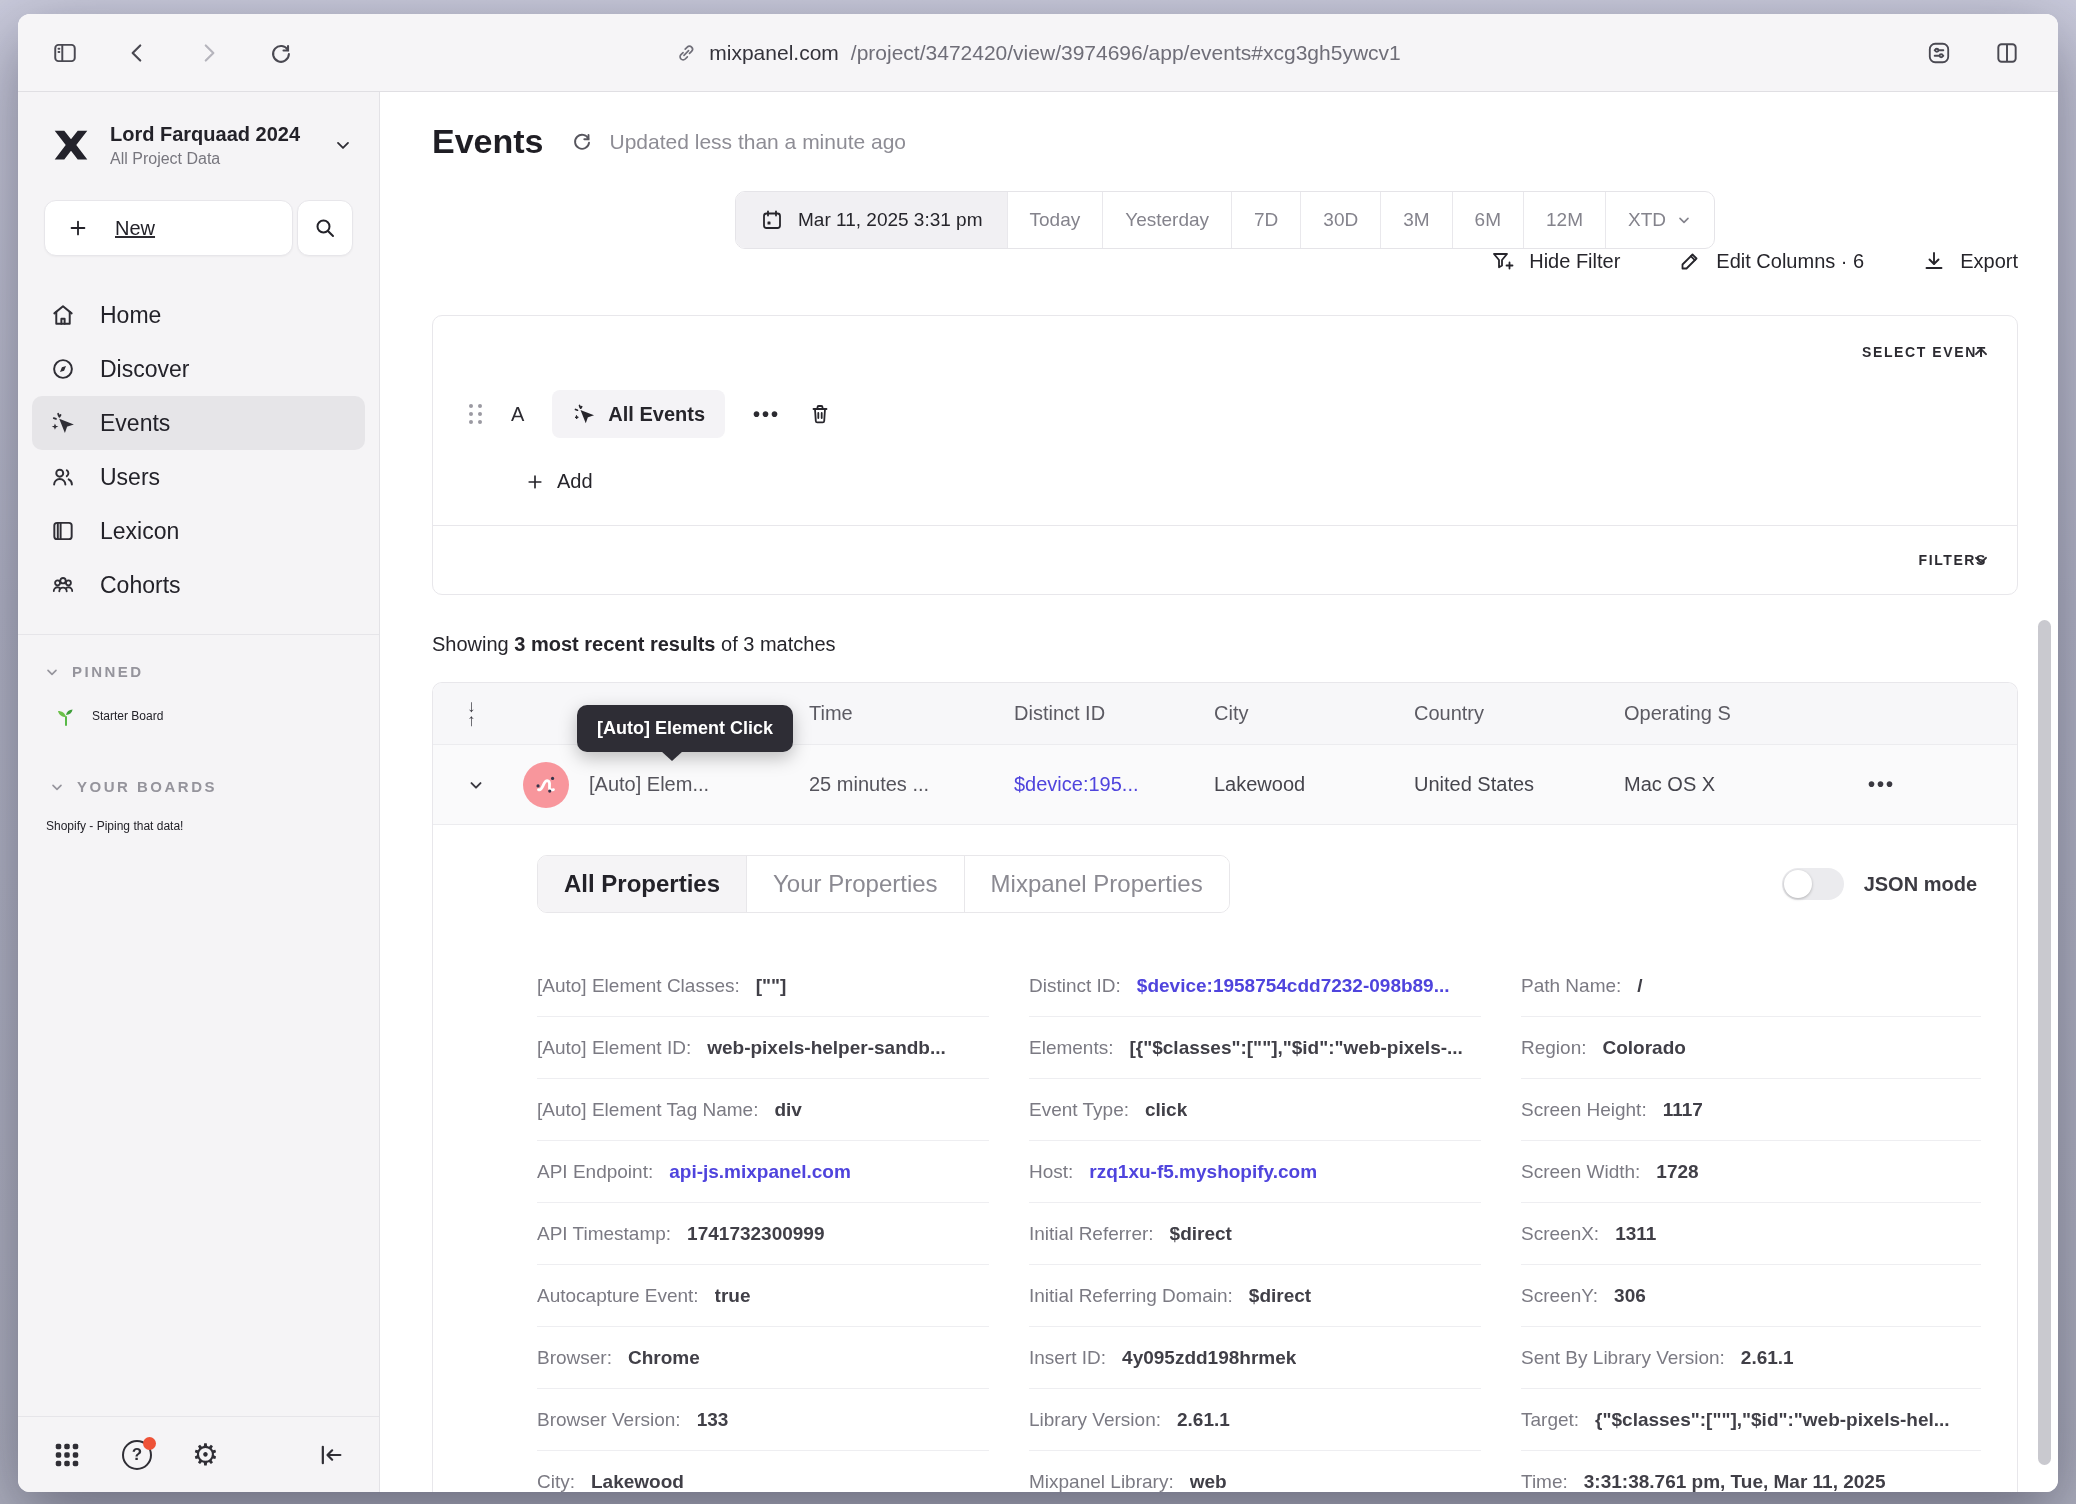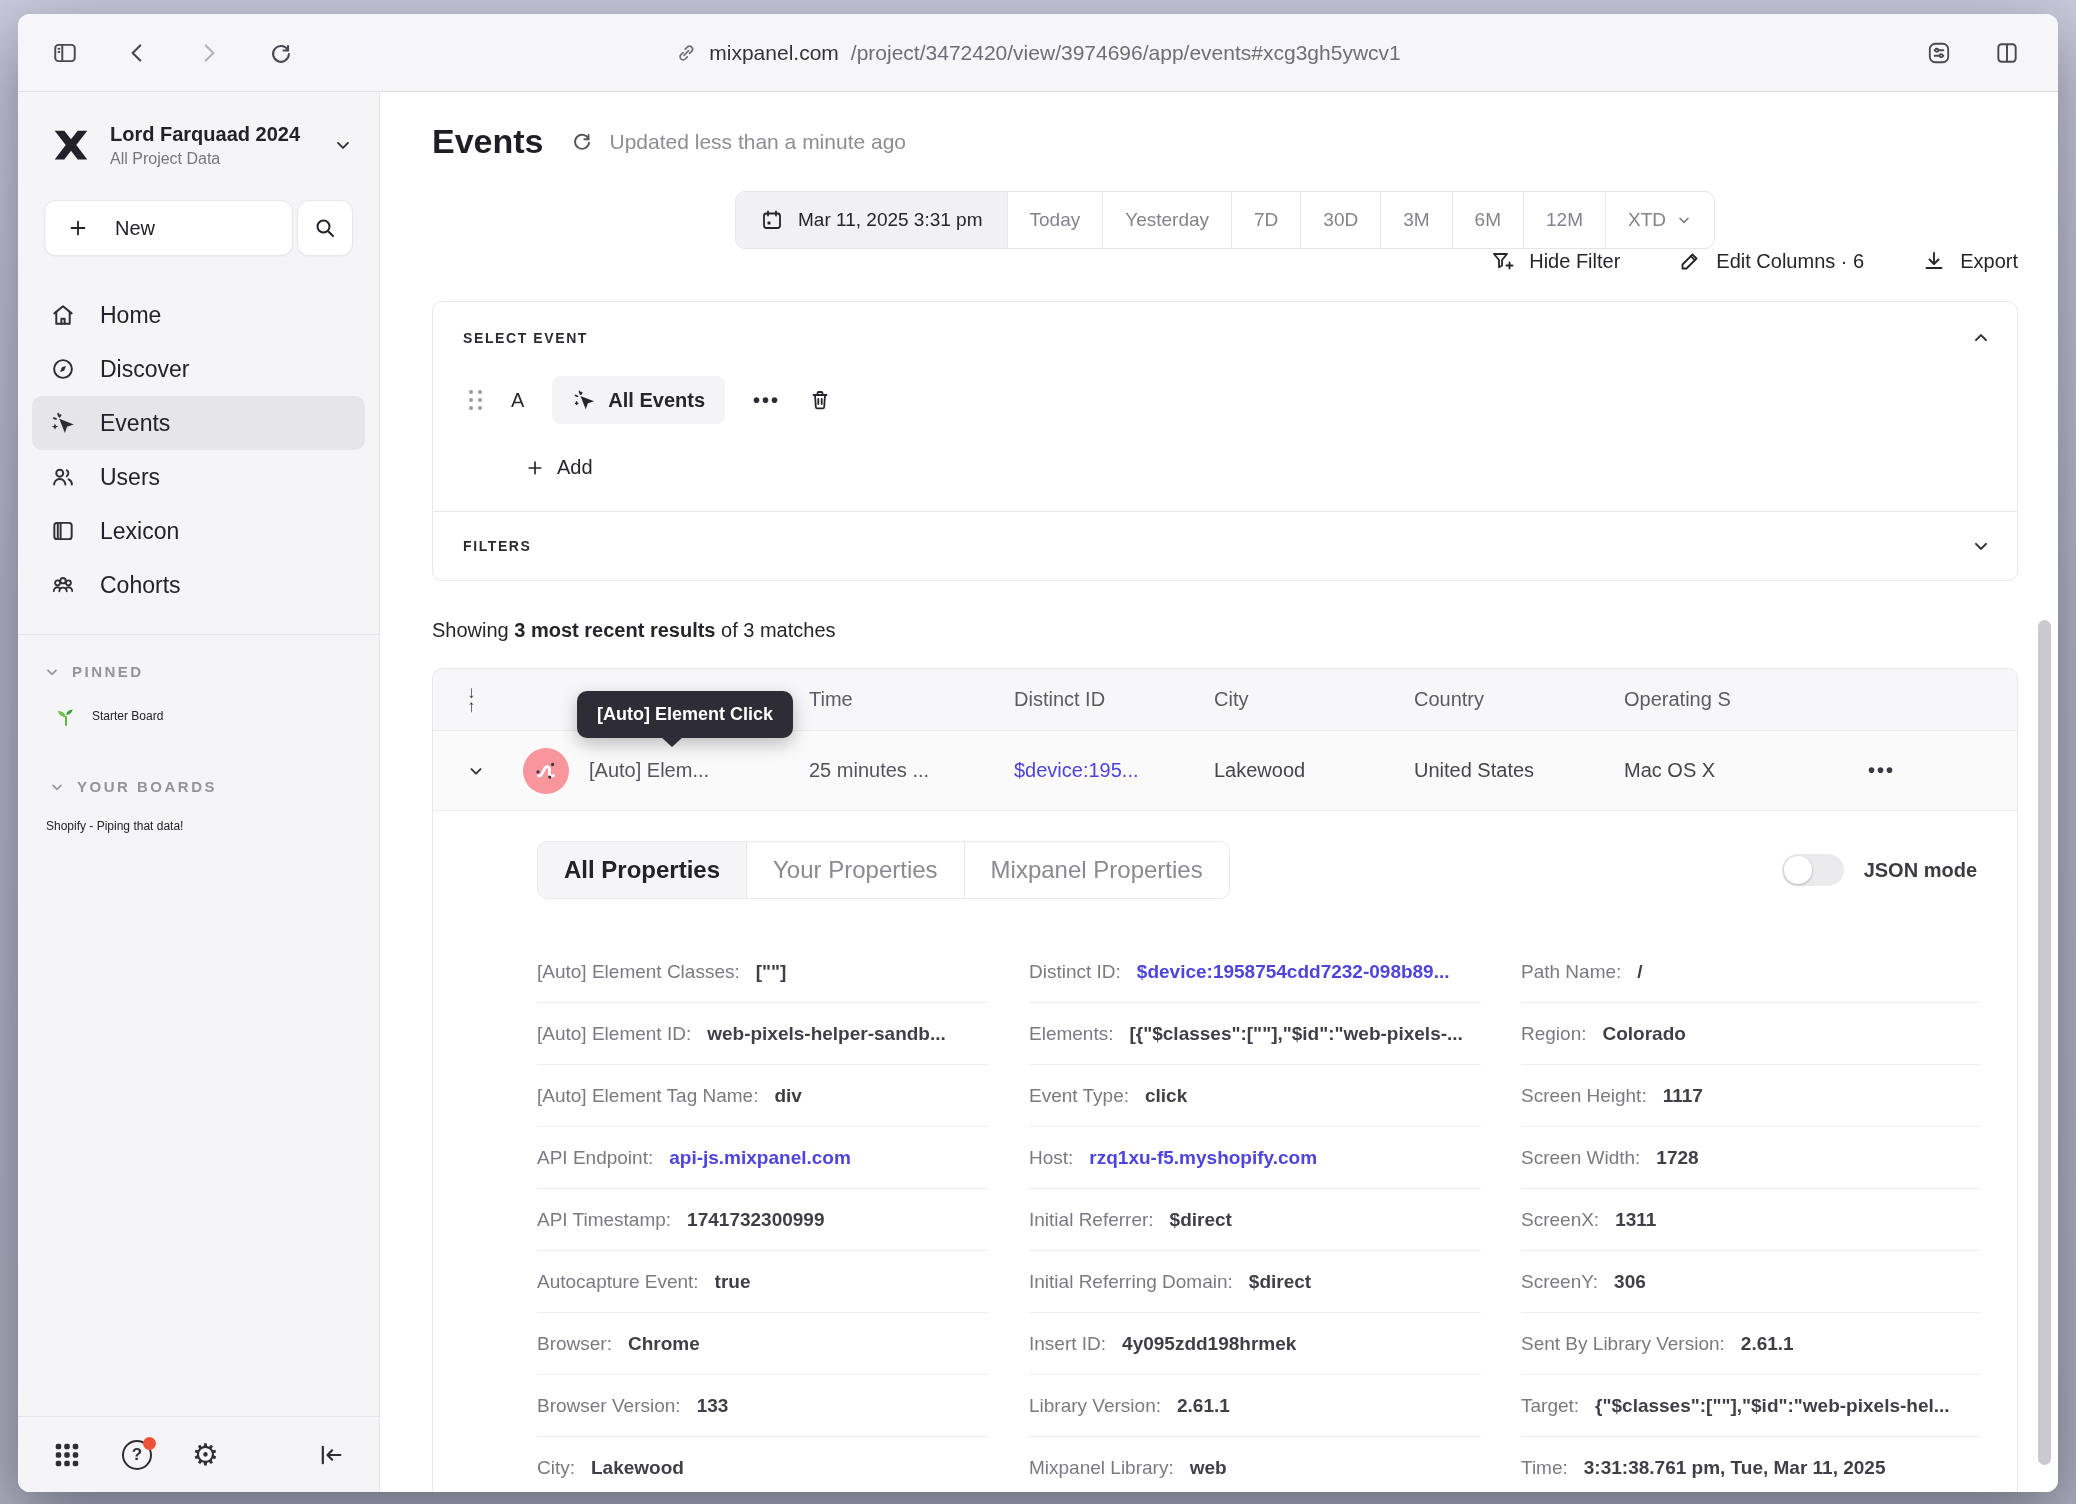"New" .newrow { text-decoration: none -> underline }
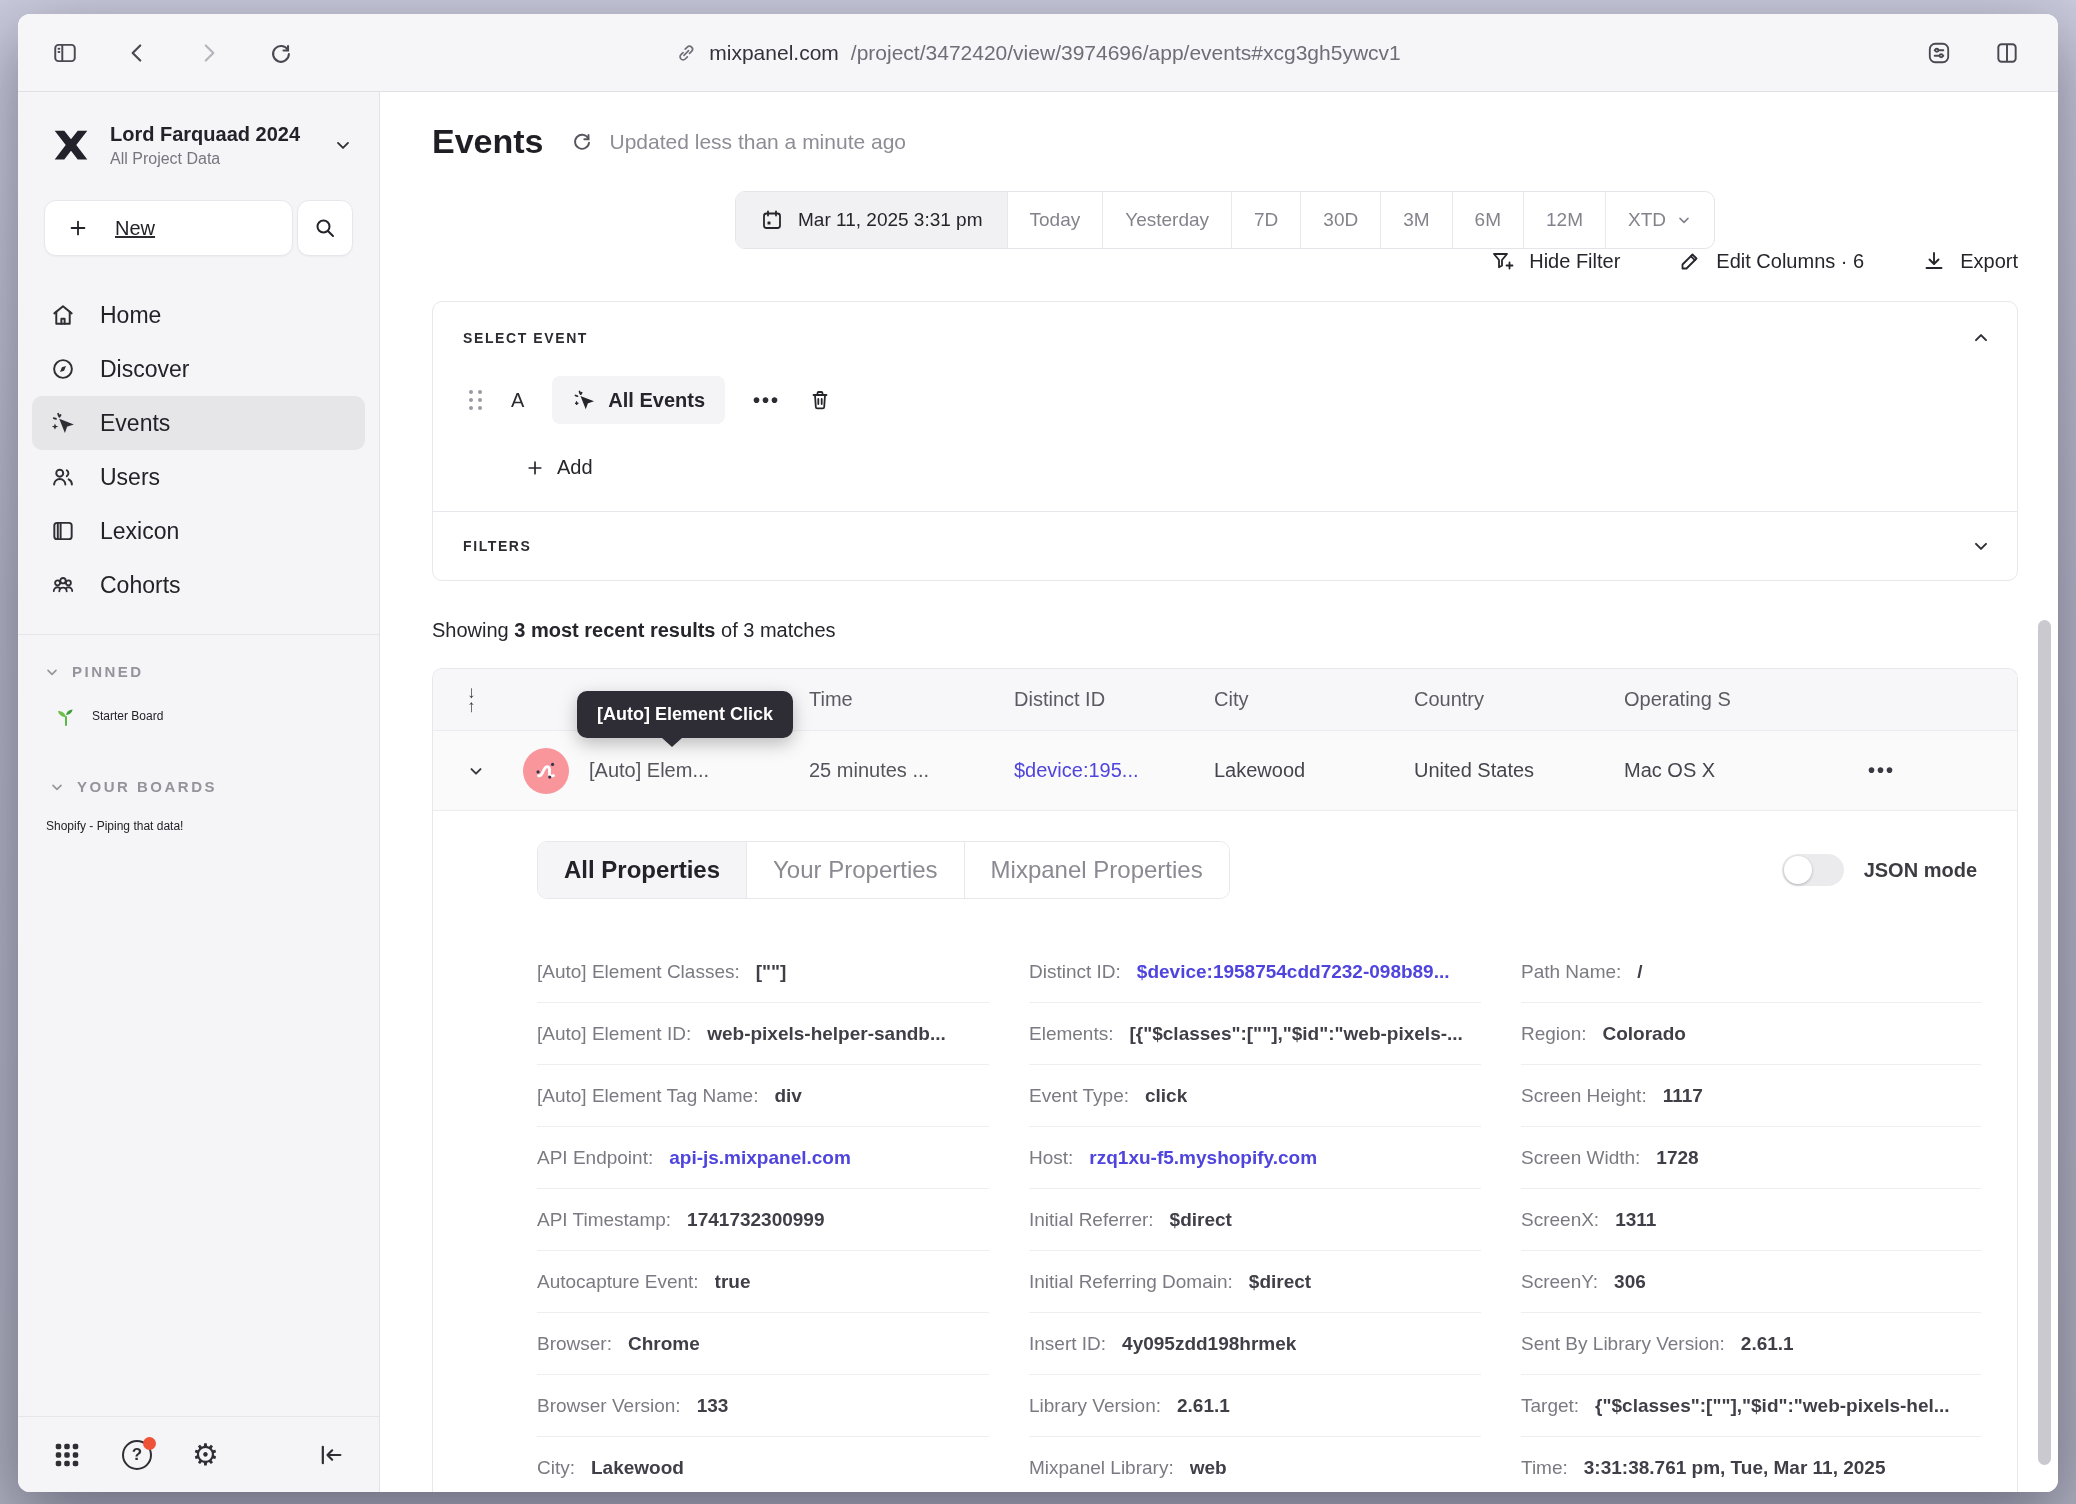"SELECT EVENT" .querycard { margin-top: 28px -> 42px; text-align: none -> right }
